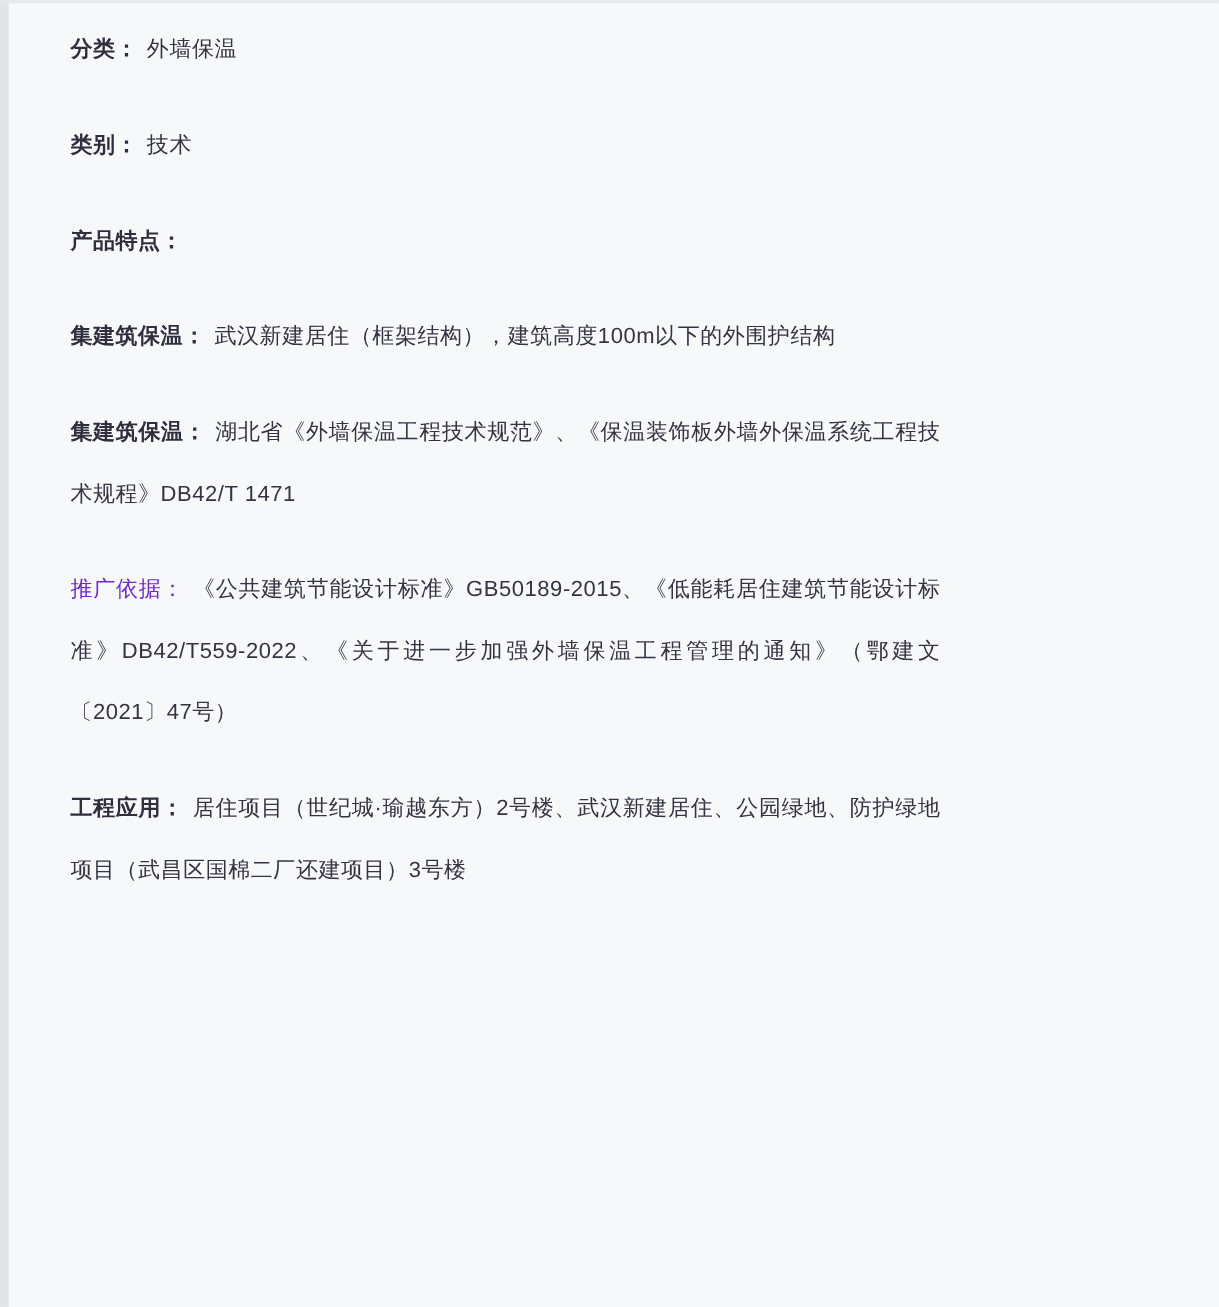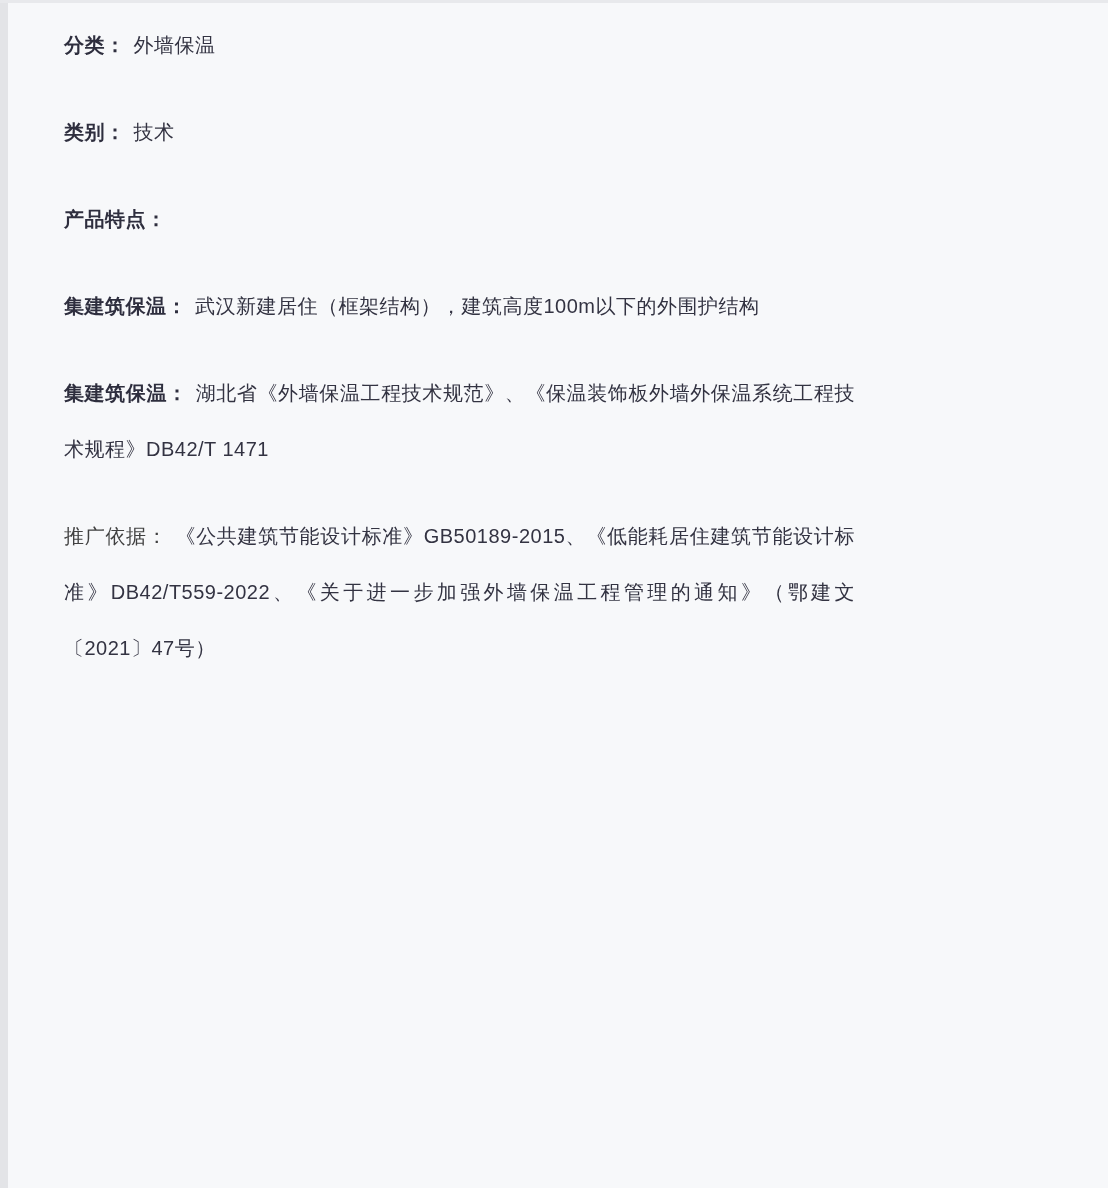"推广依据：" .lbl.regular { color: #404040 -> #6d28d9 }
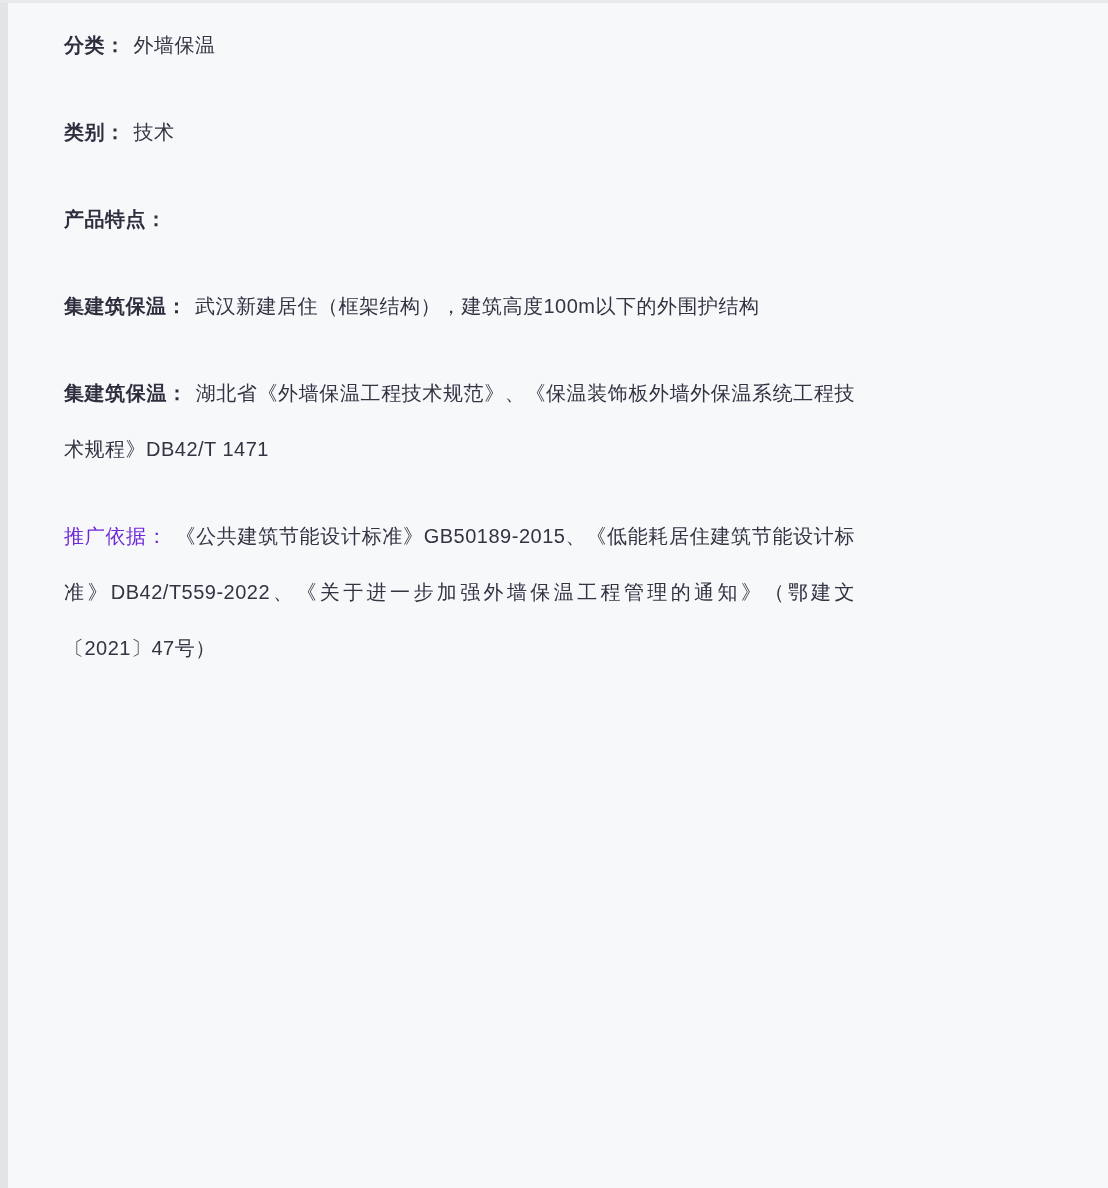"工程应用：" p.field { html: none -> <p><strong>工程应用：</strong><span>居住项目（世纪城·瑜越东方）2号楼、武汉新建居住、公园绿地、防护绿地项目（武昌区国棉二厂还建项目）3号楼</span></p> }
